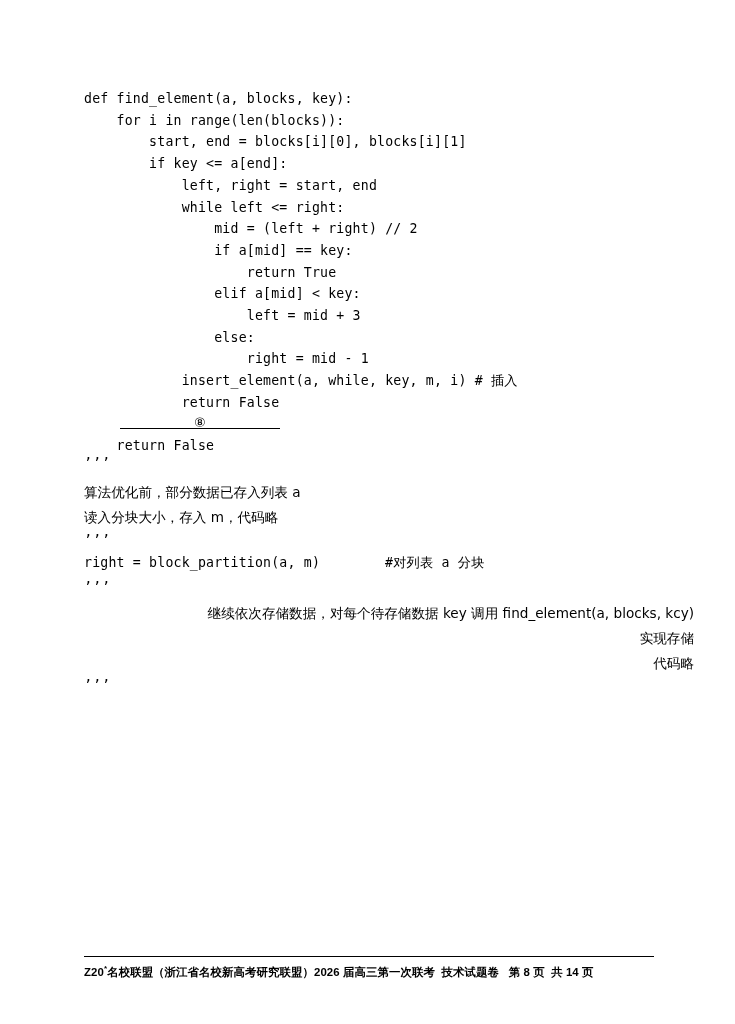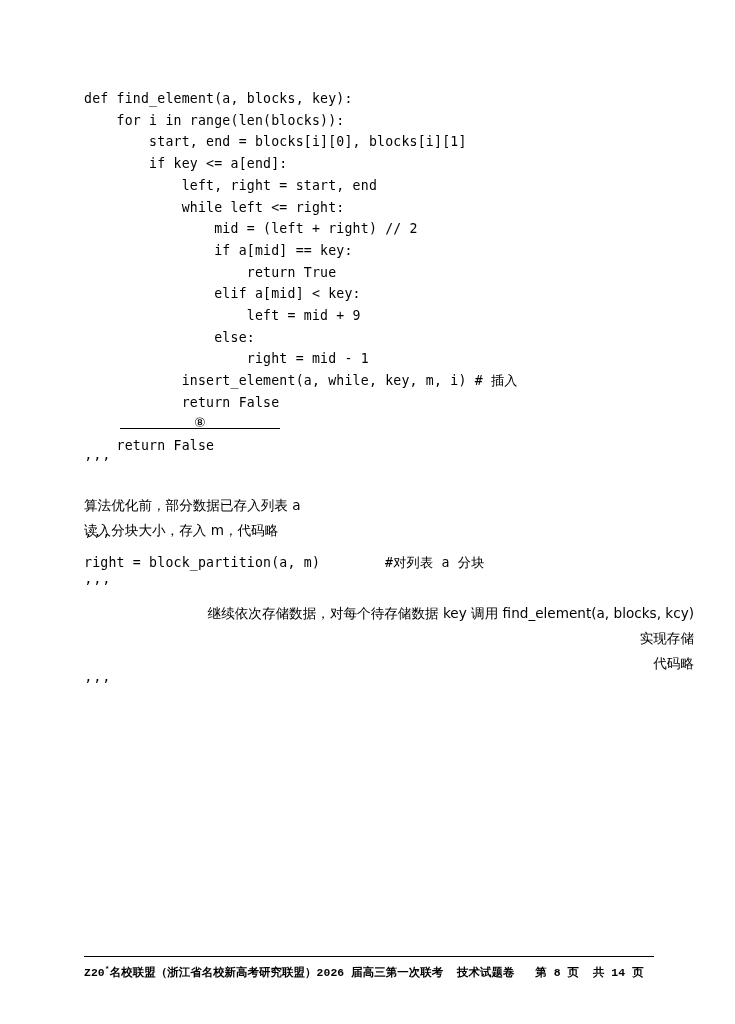"left = mid + 9" div.code-line { text: 9 -> 3 }
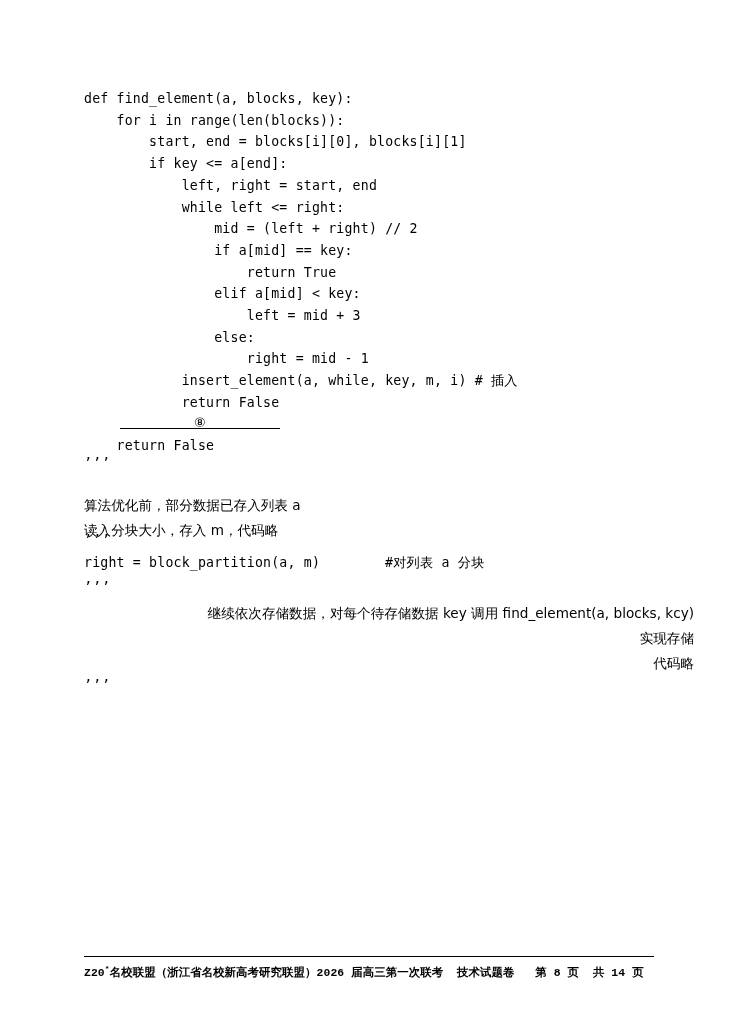"算法优化前，部分数据已存入列表 a" div.prose { top: 493px -> 480px }
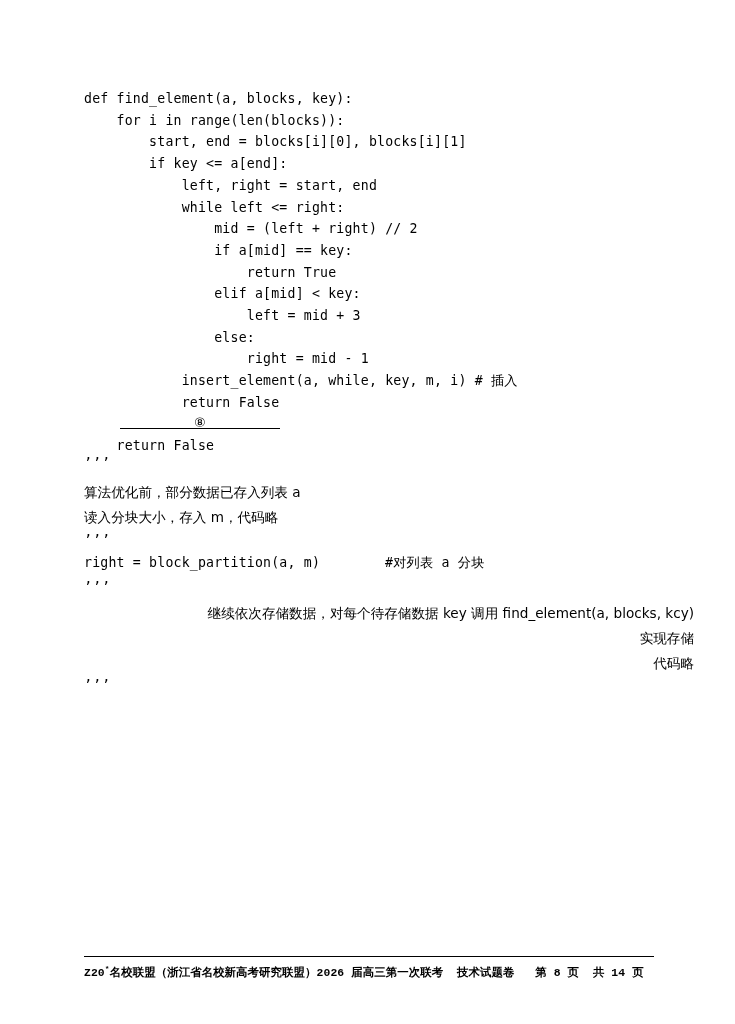"Z20*名校联盟（浙江省名校新高考研究联盟）2026 届高三第一次联考" .footer-text { font-family: Liberation Mono, monospace -> Liberation Sans, sans-serif }
